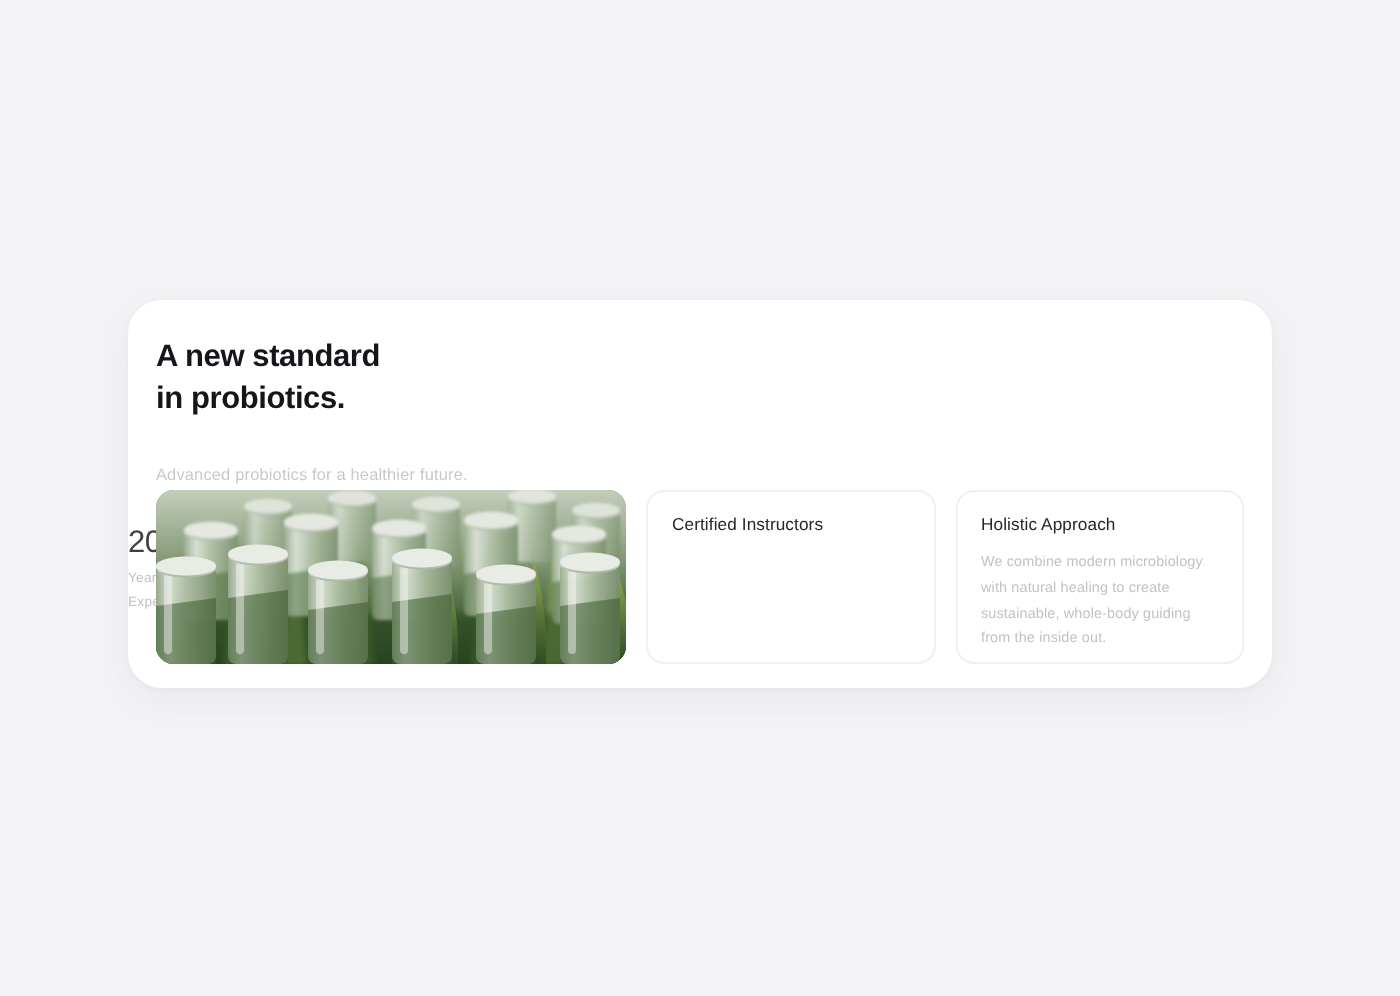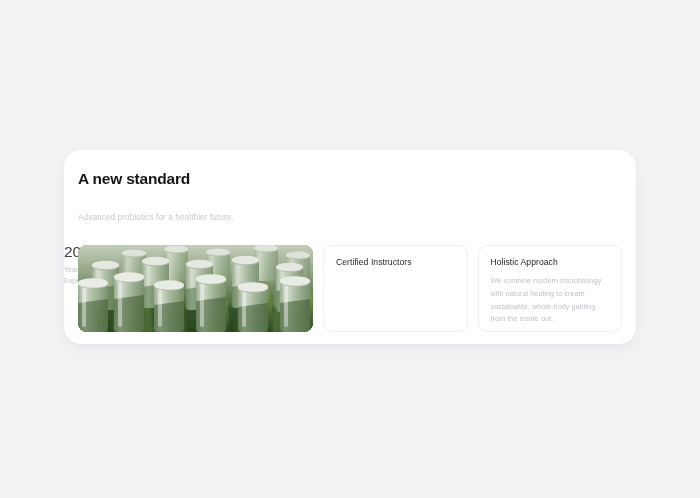"in probiotics." span { html: none -> <span>in probiotics.</span> }
